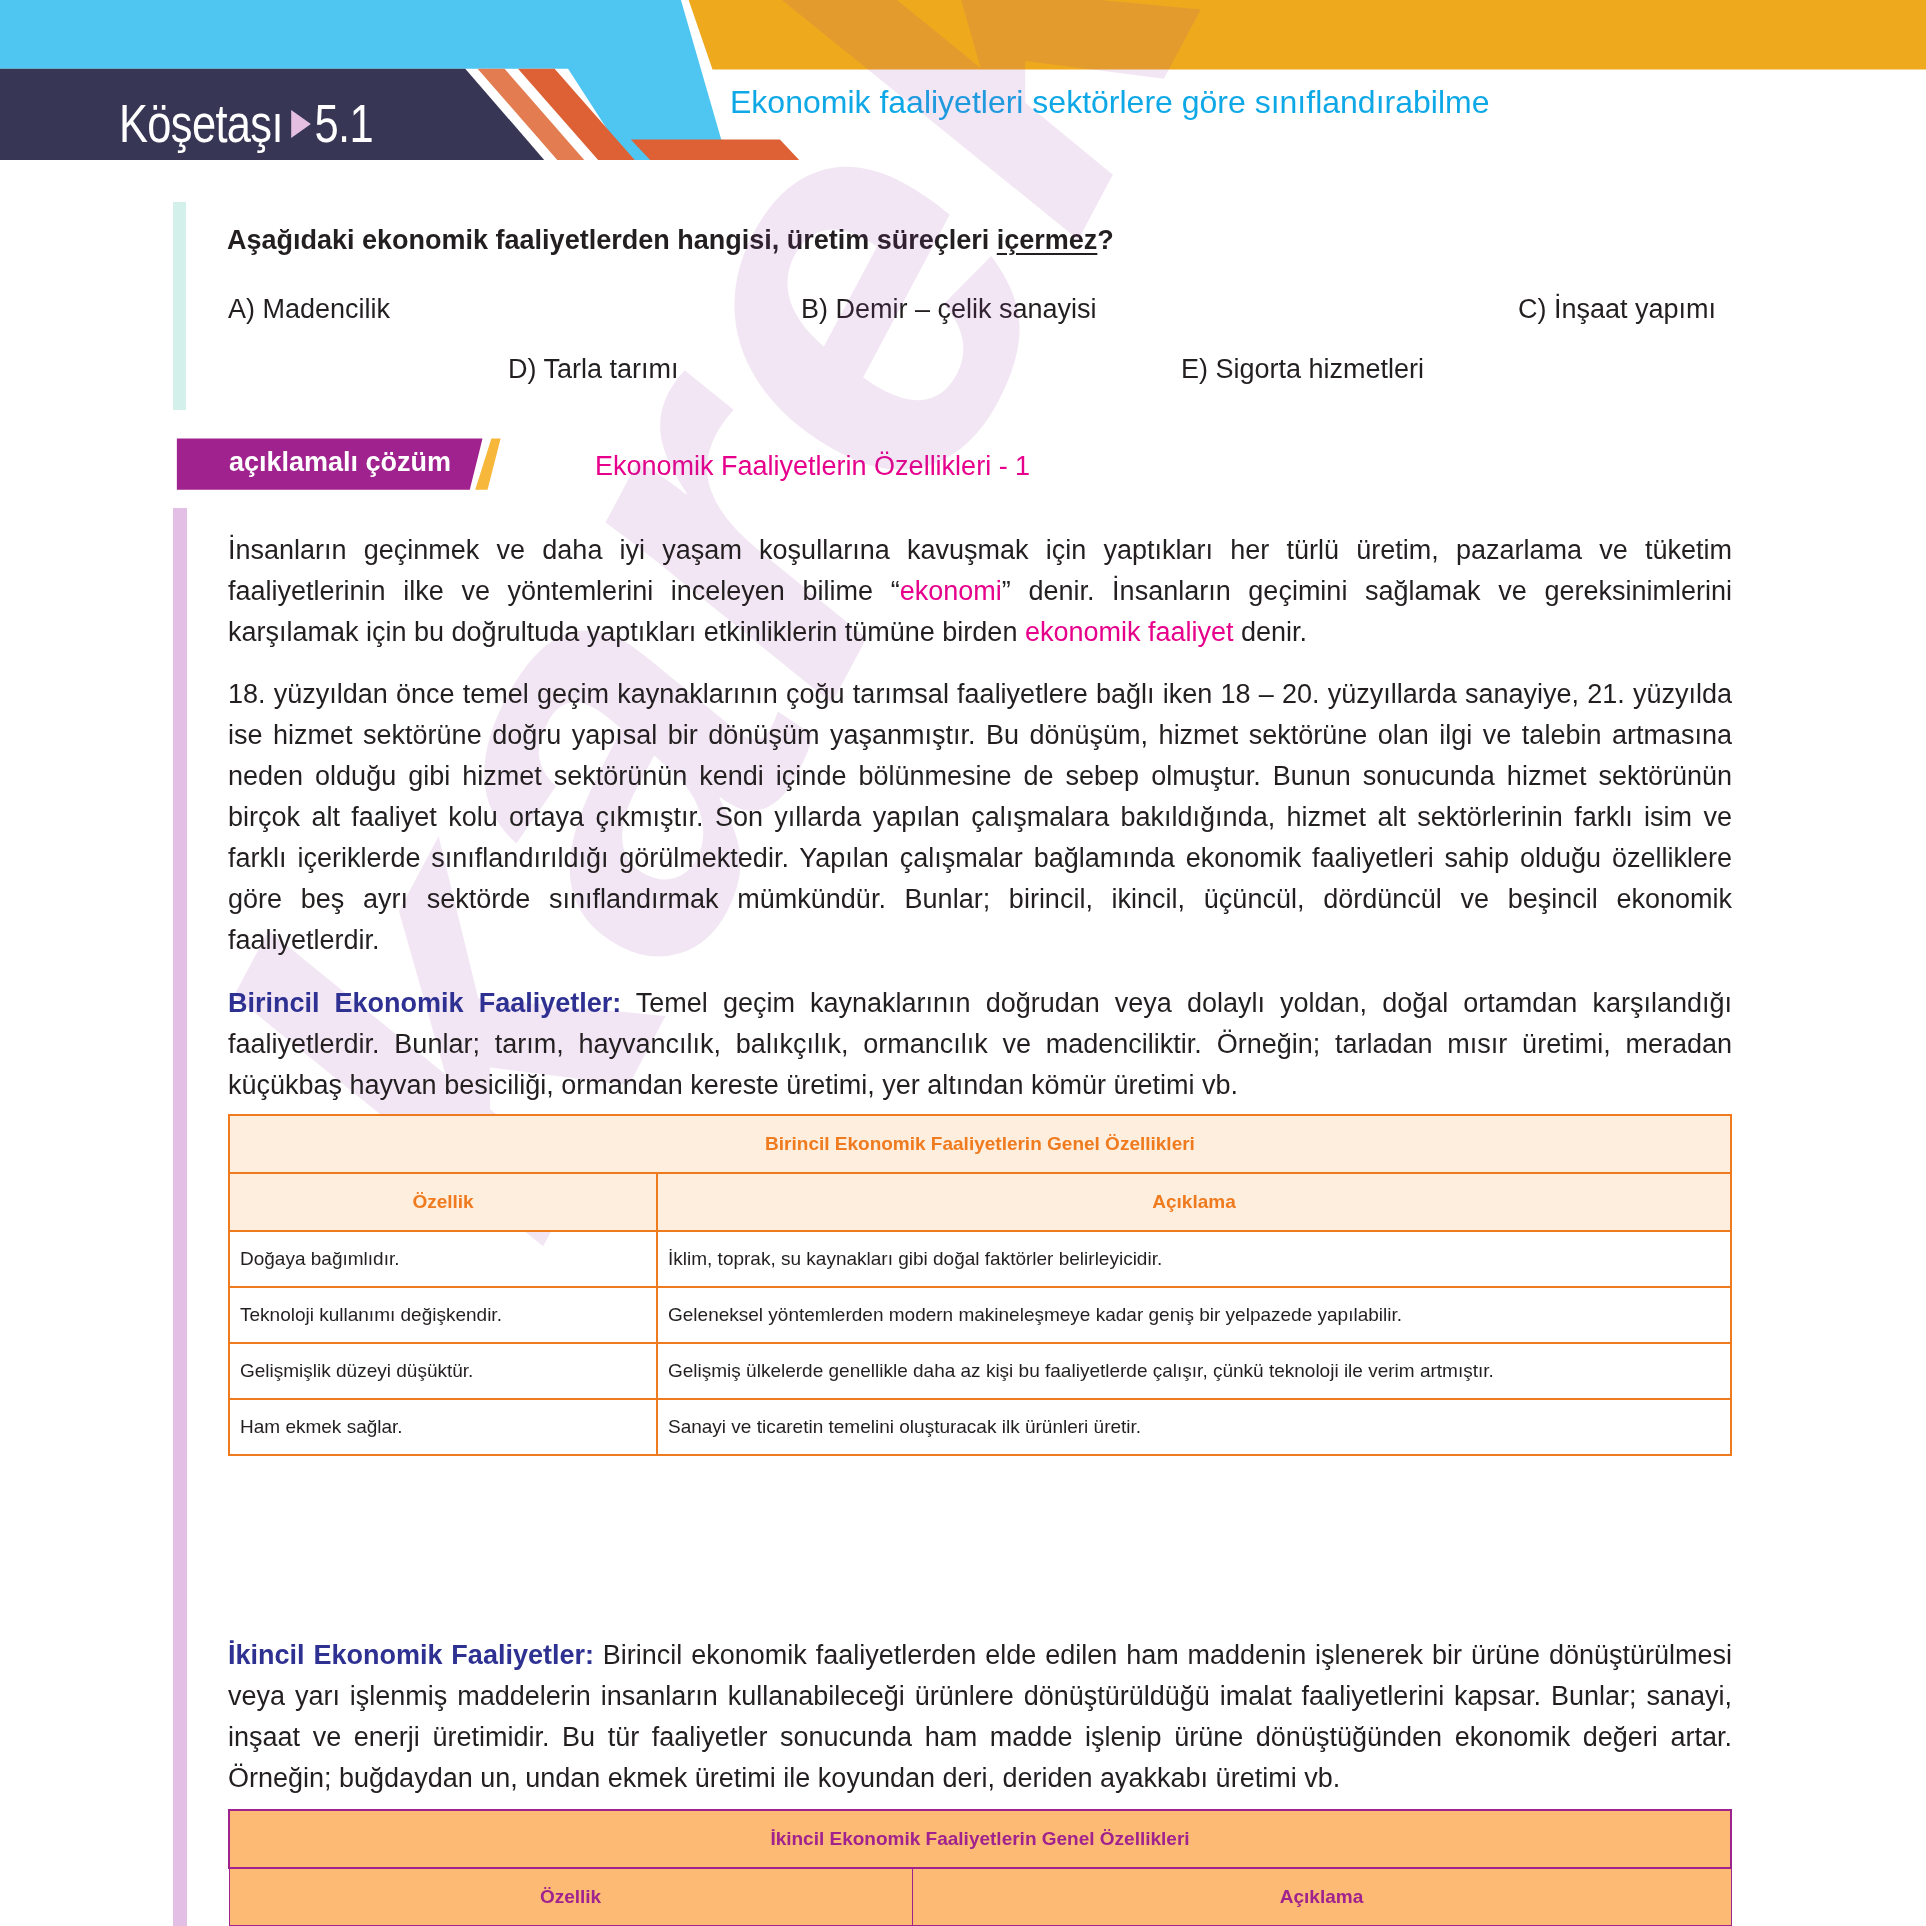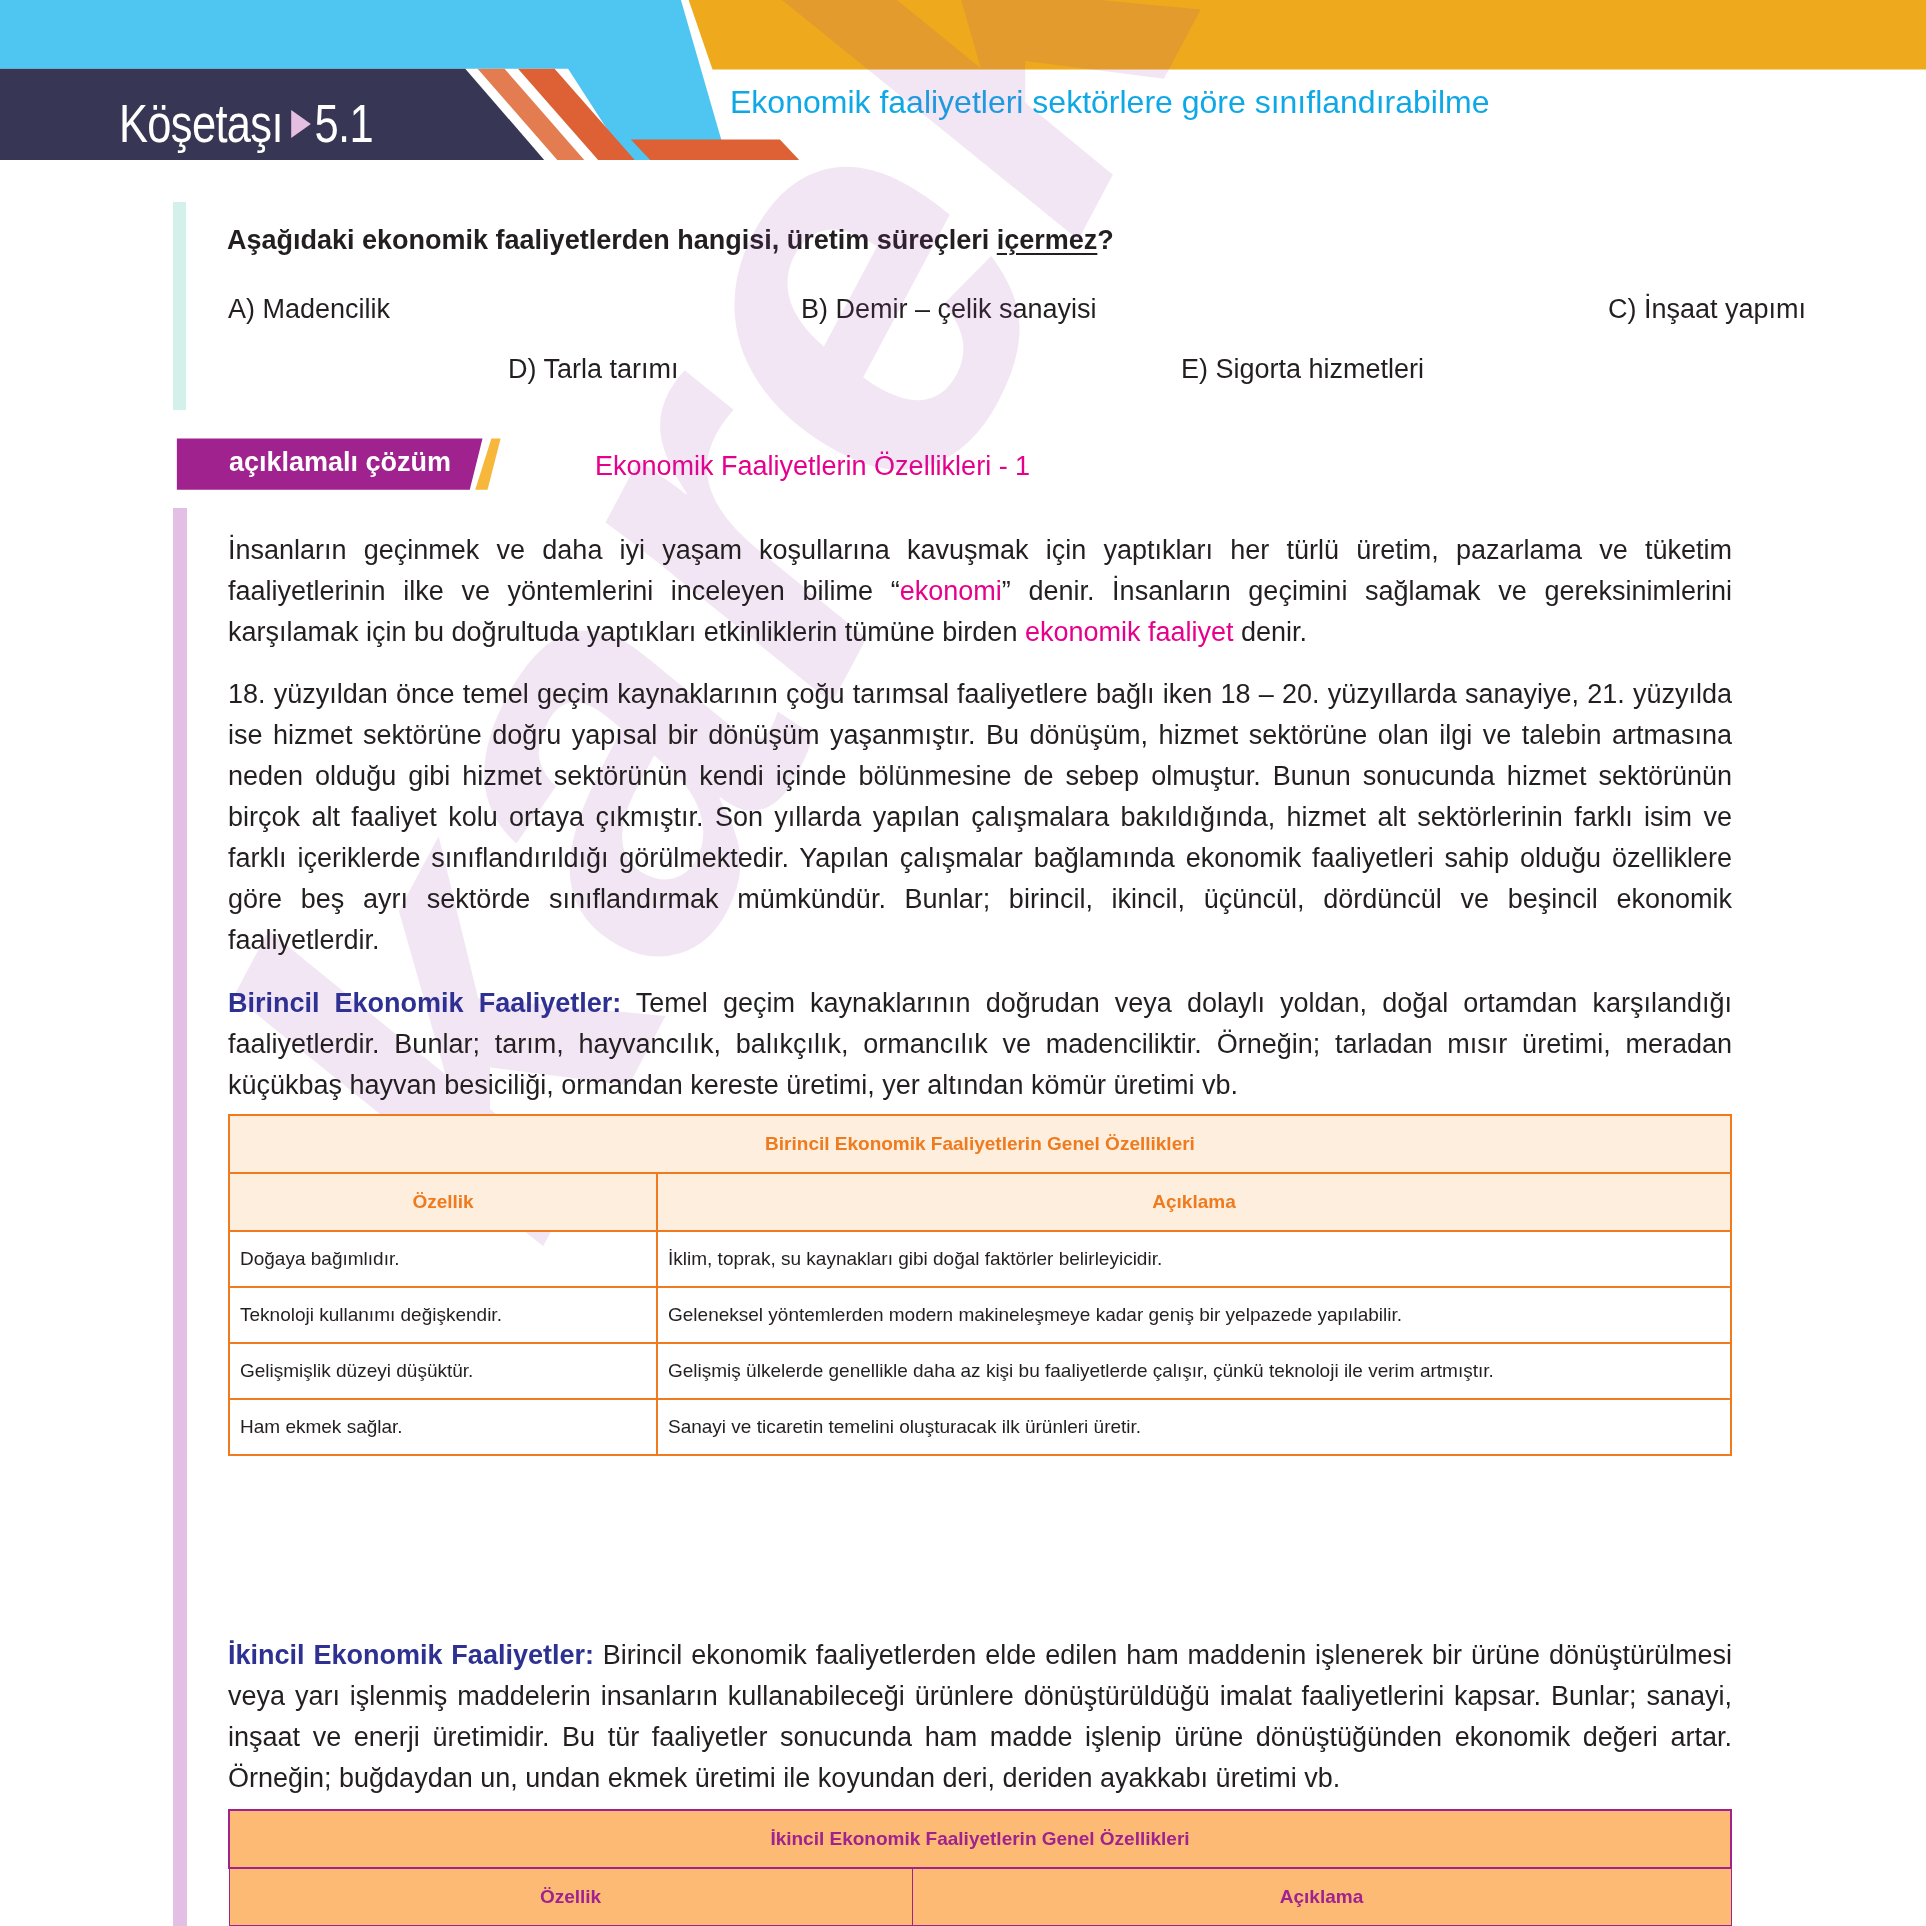"C) İnşaat yapımı" div.opt { left: 1608px -> 1518px }
